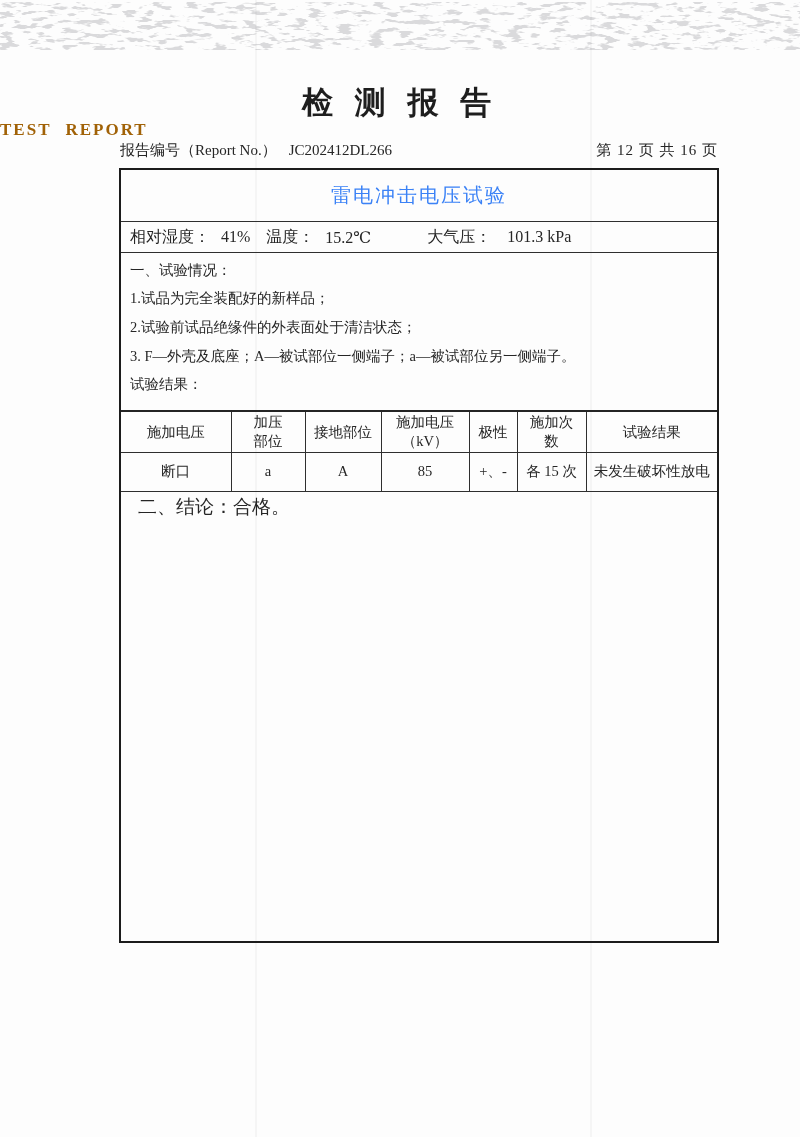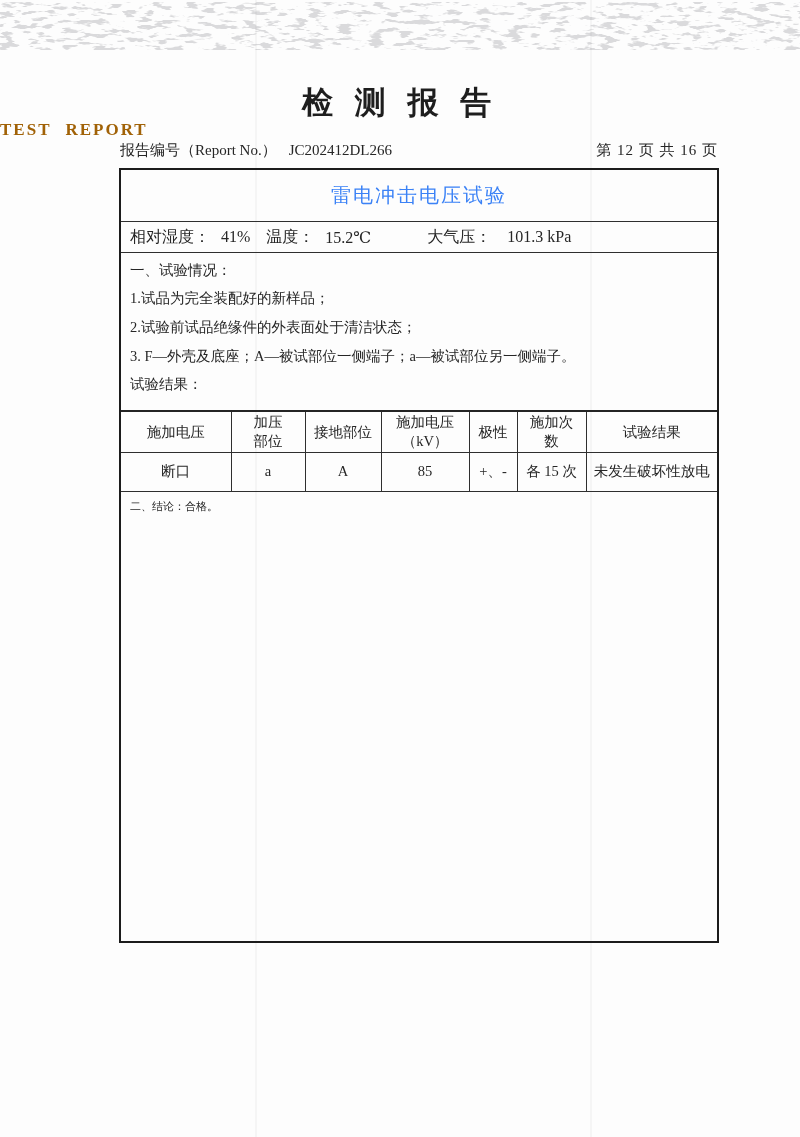"二、结论：合格。" .conclusion { font-size: 11px -> 19px; padding-left: 9px -> 17px }
